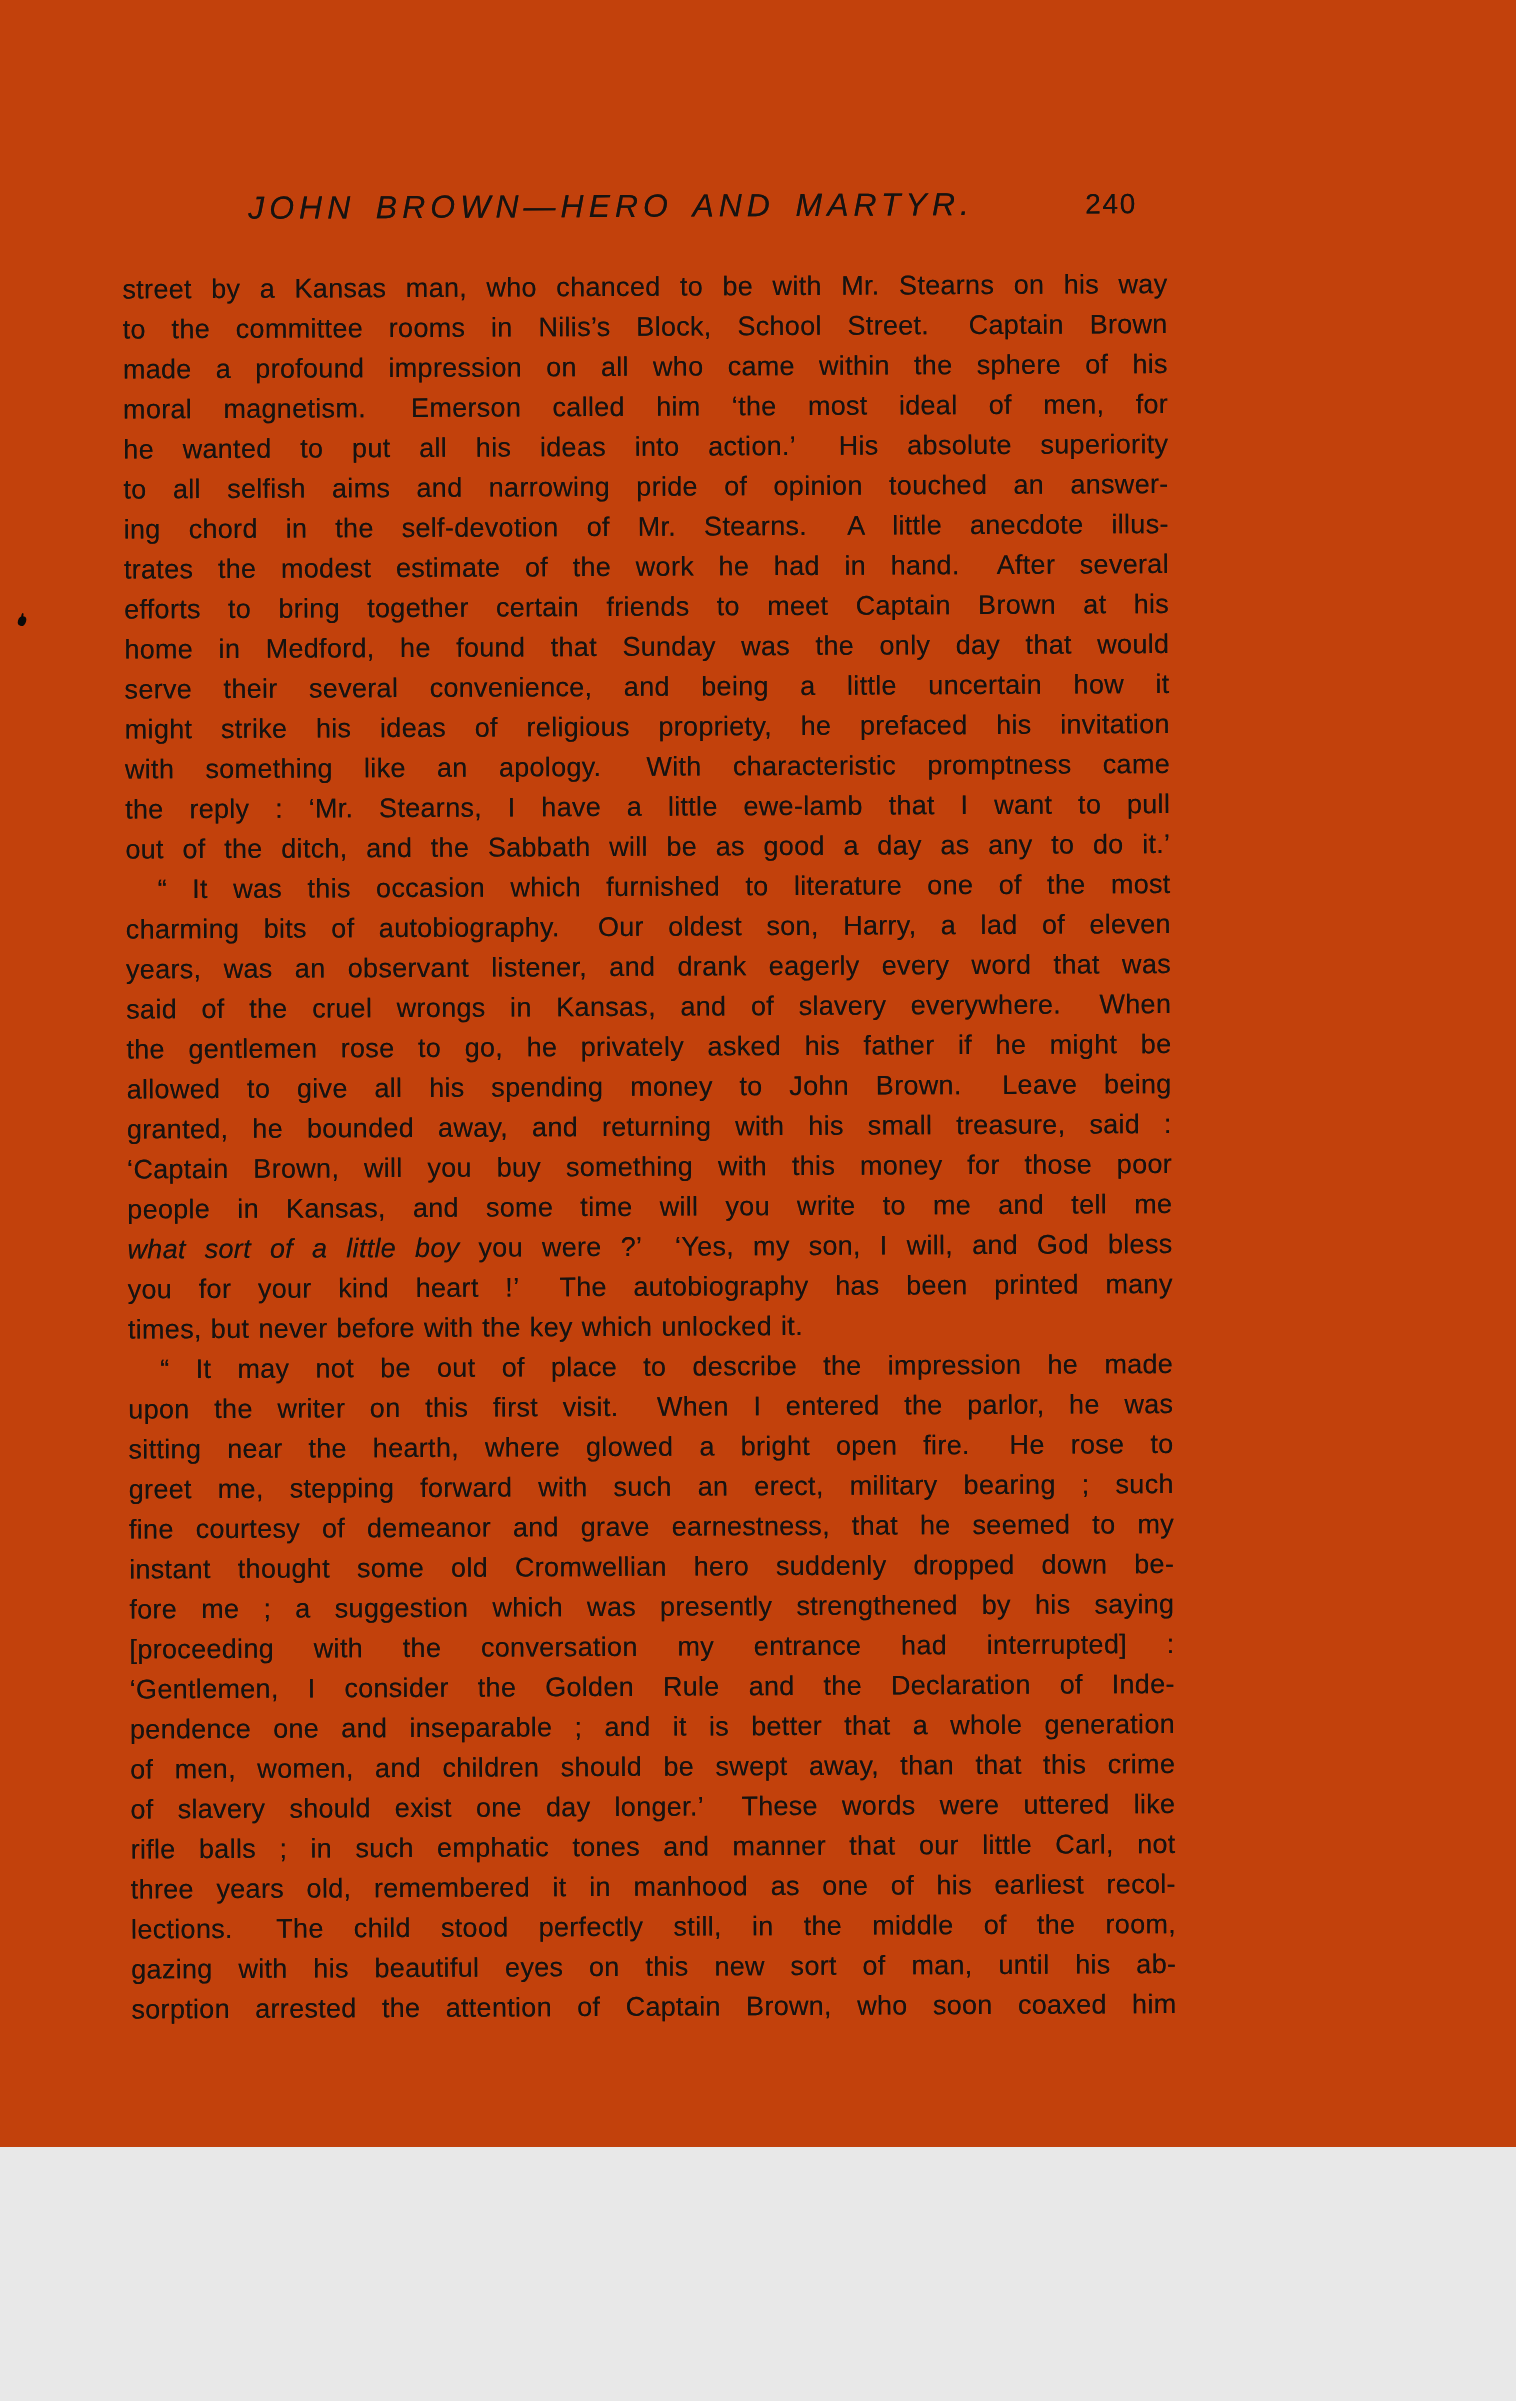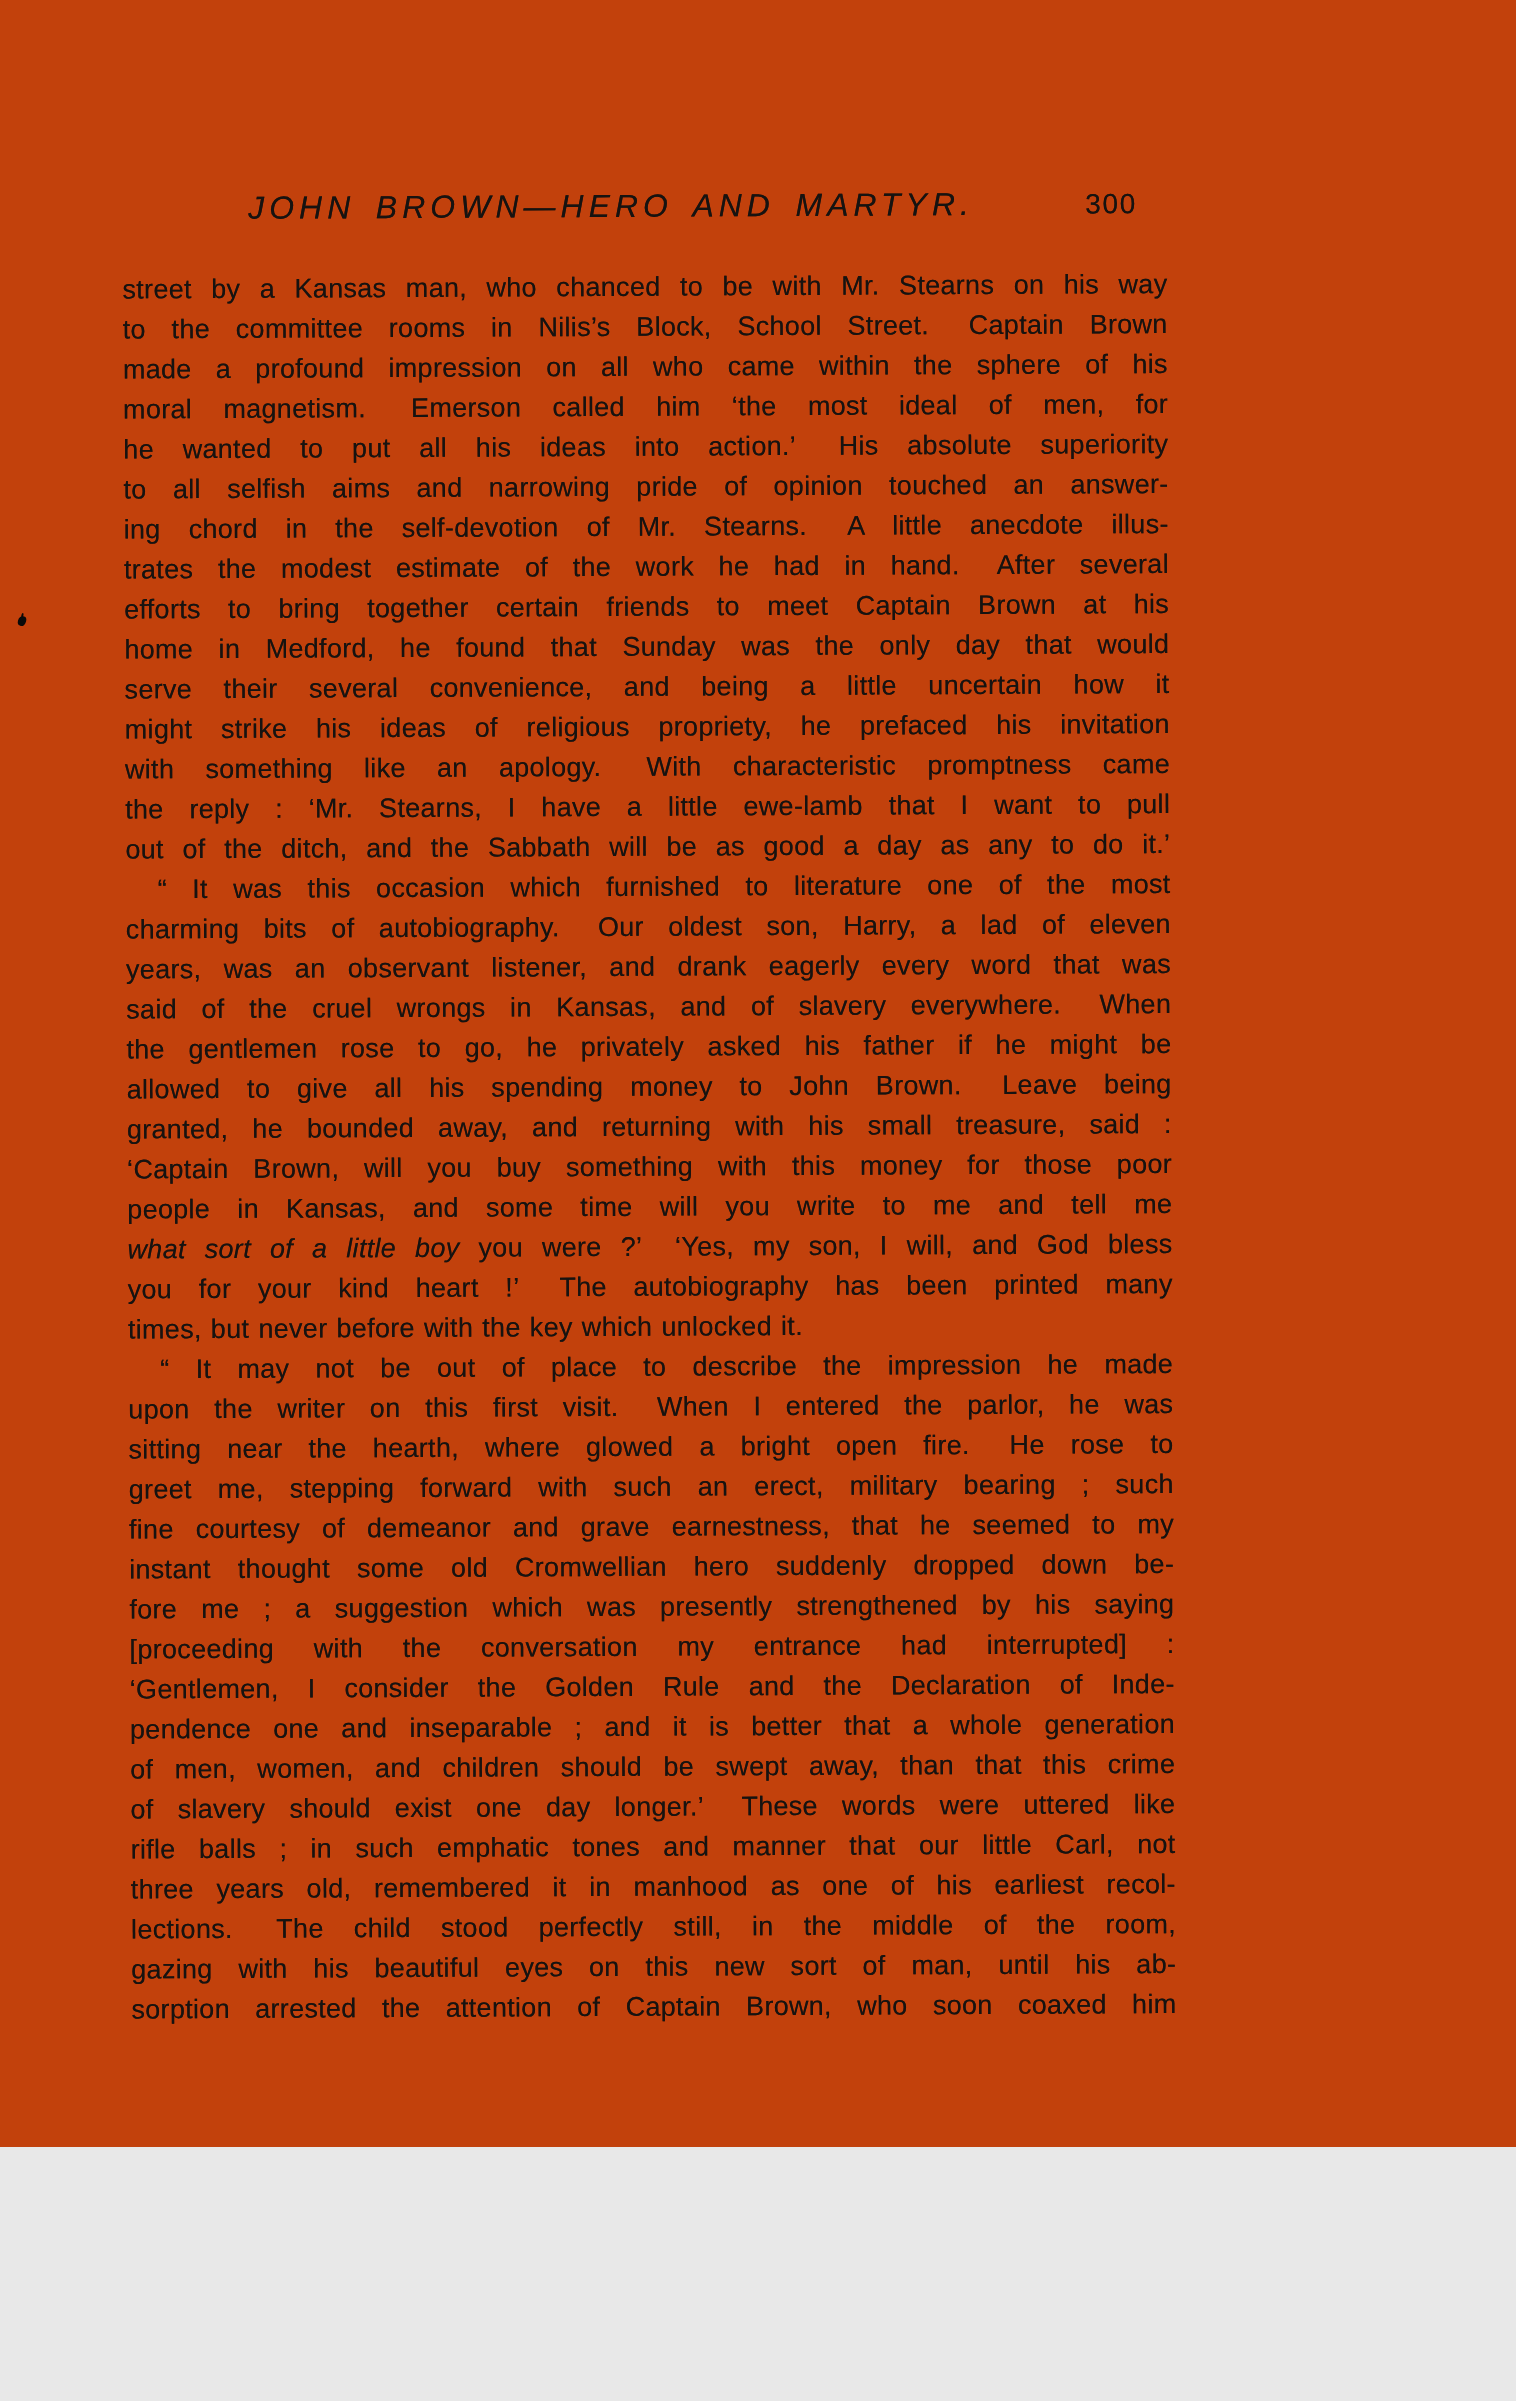"300" div.folio { text: 300 -> 240 }
